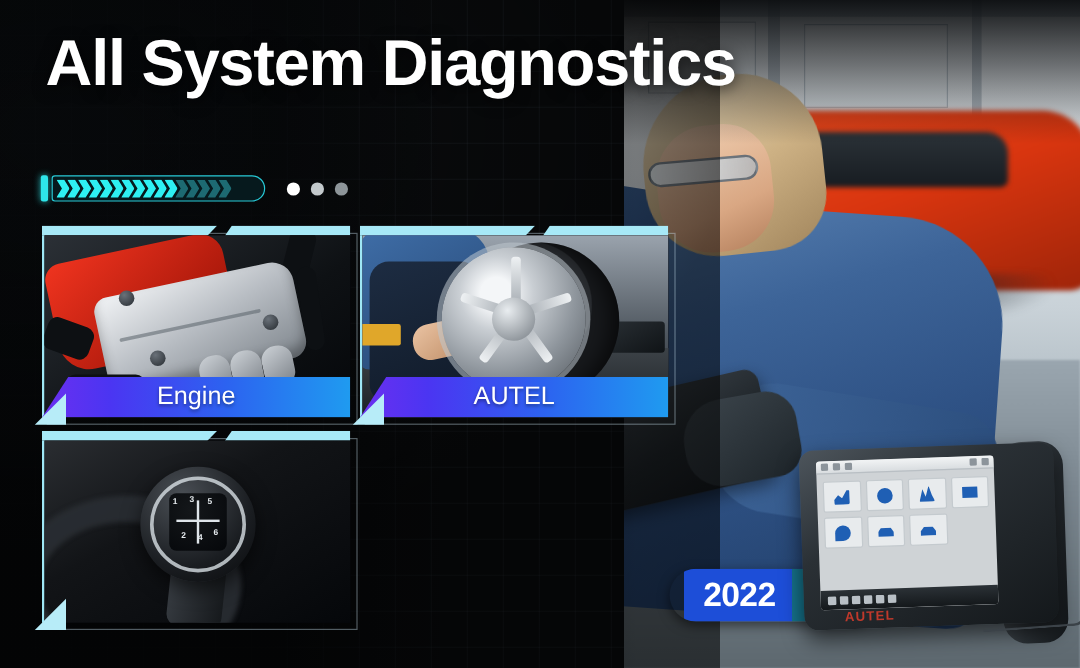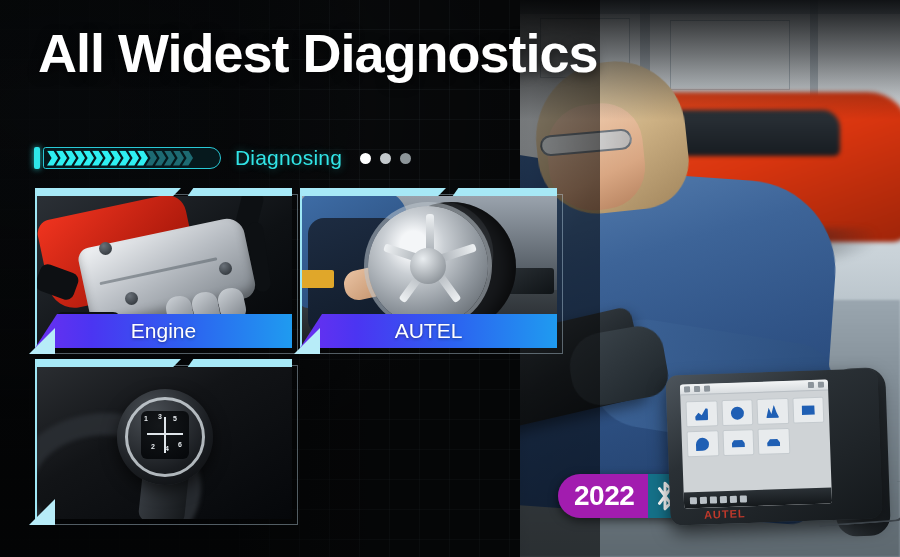"All Widest Diagnostics" div.headline { text: Widest -> System }
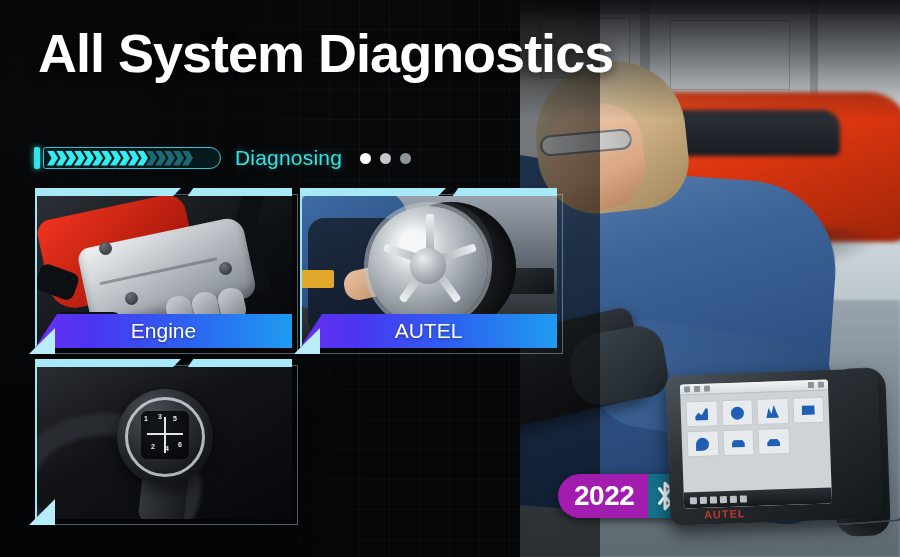"Diagnosing" div.diag-label { html: <div>Diagnosing</div> -> none }
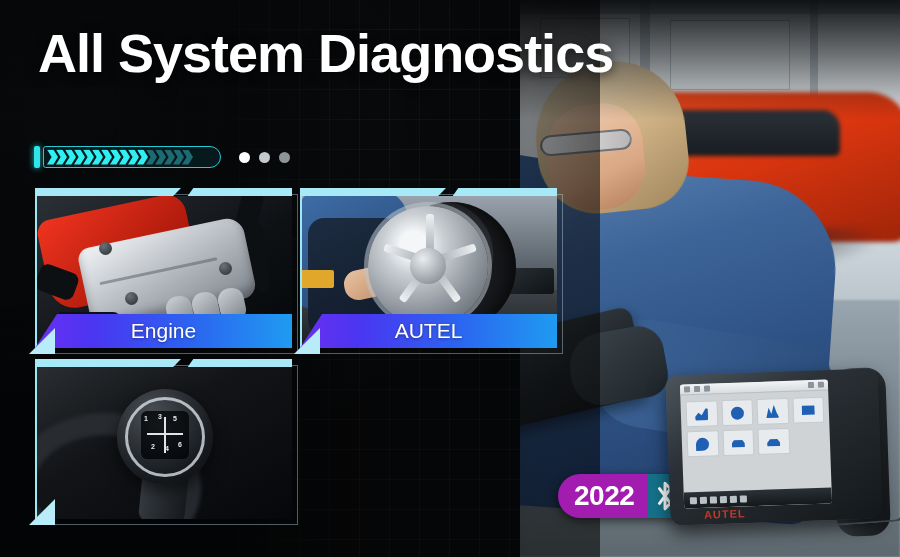"2022" .badge-year { background: #a21caf -> #1d4ed8; margin-left: none -> 12px }
